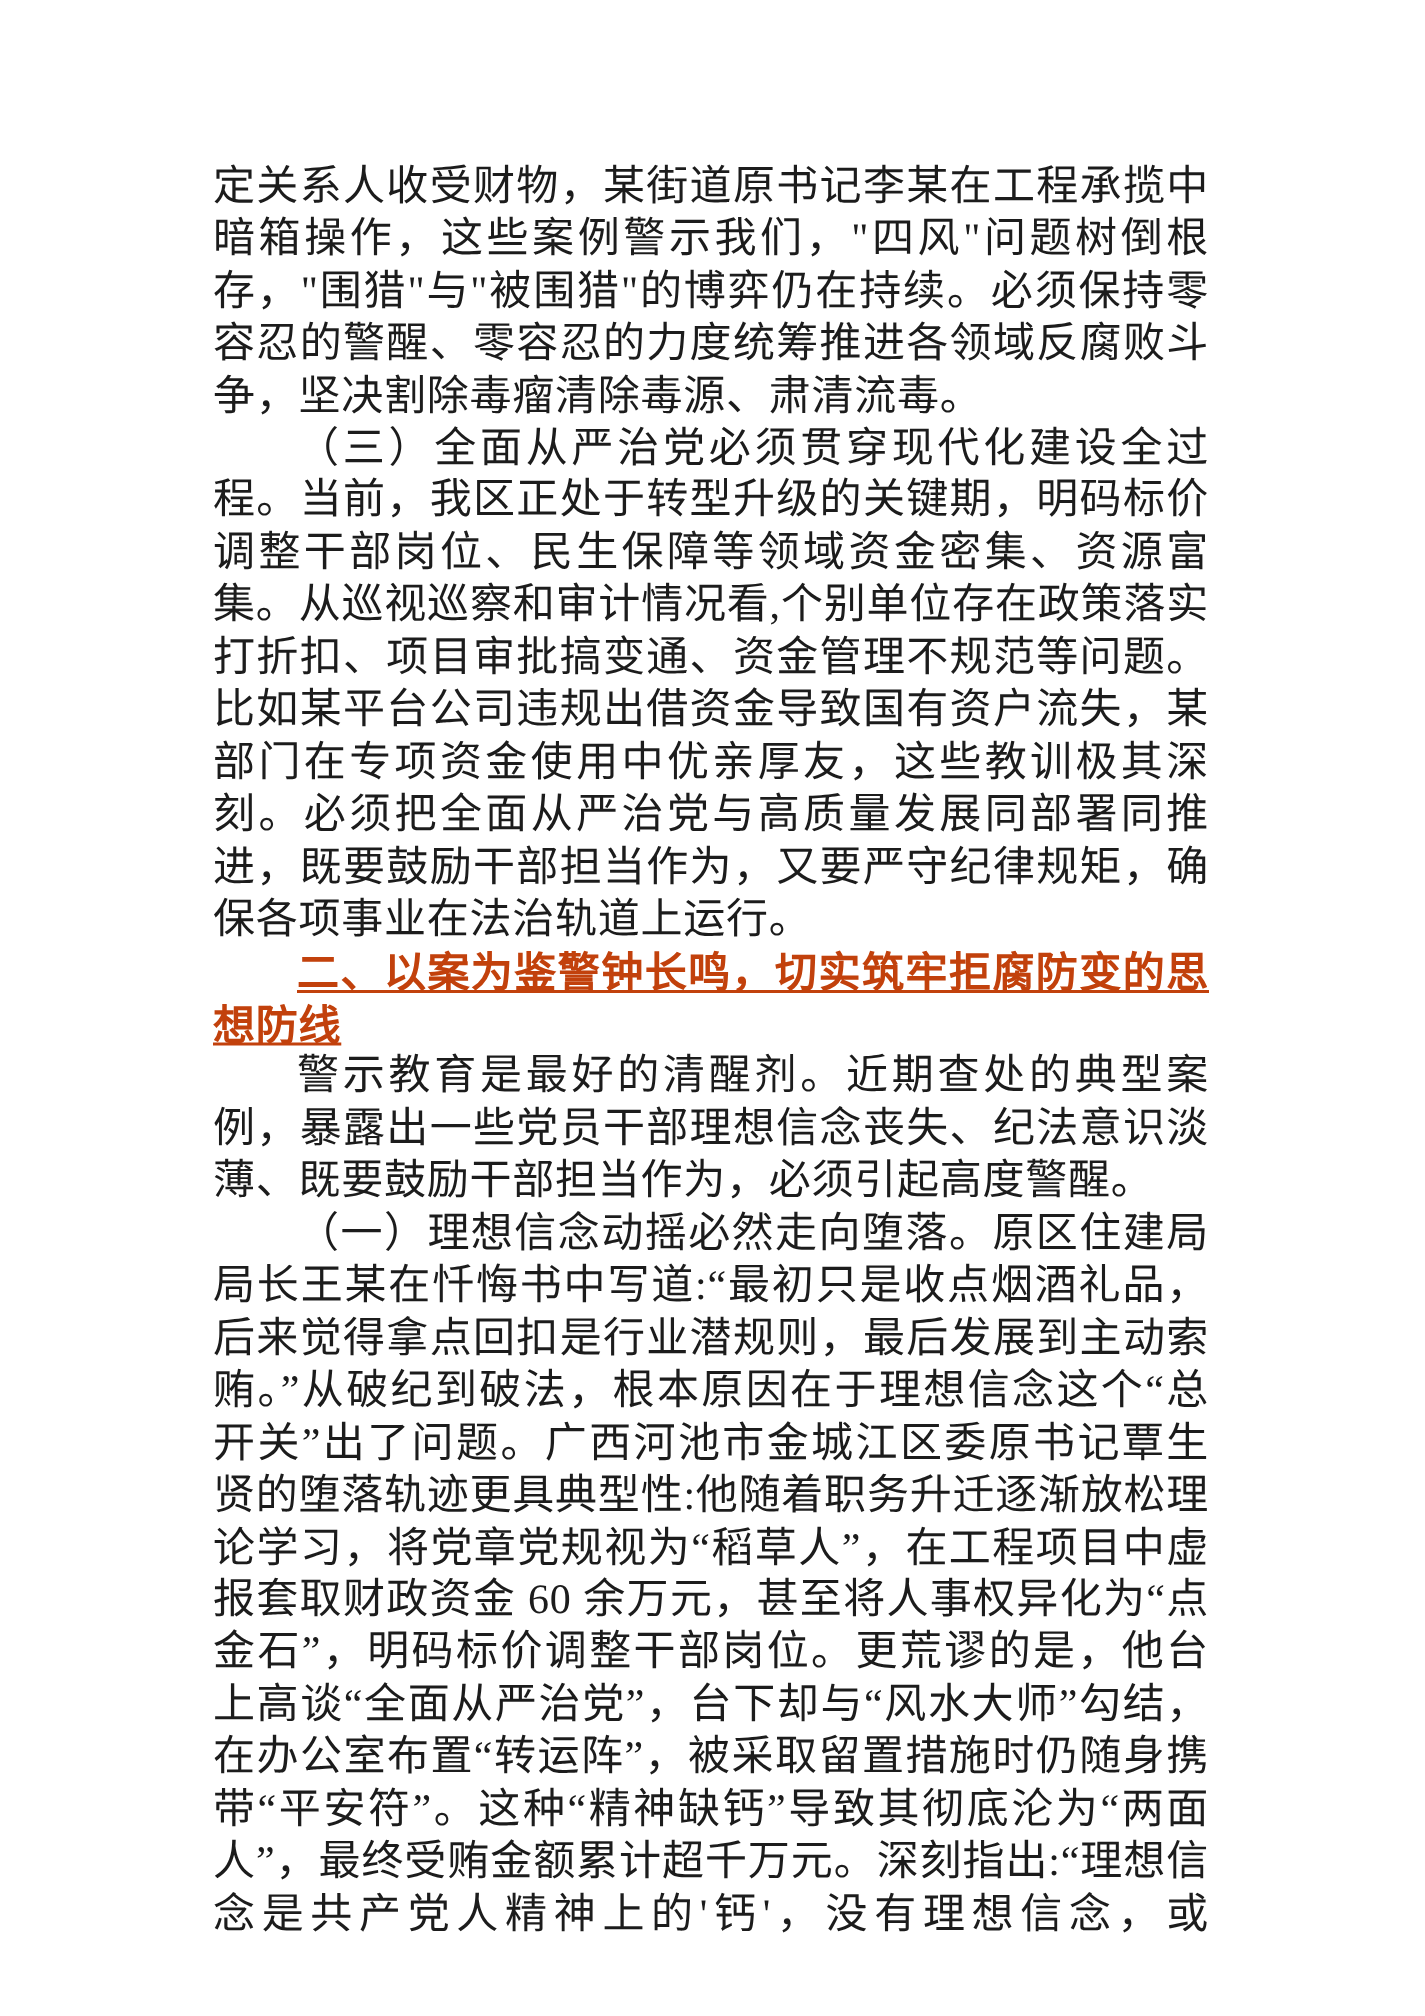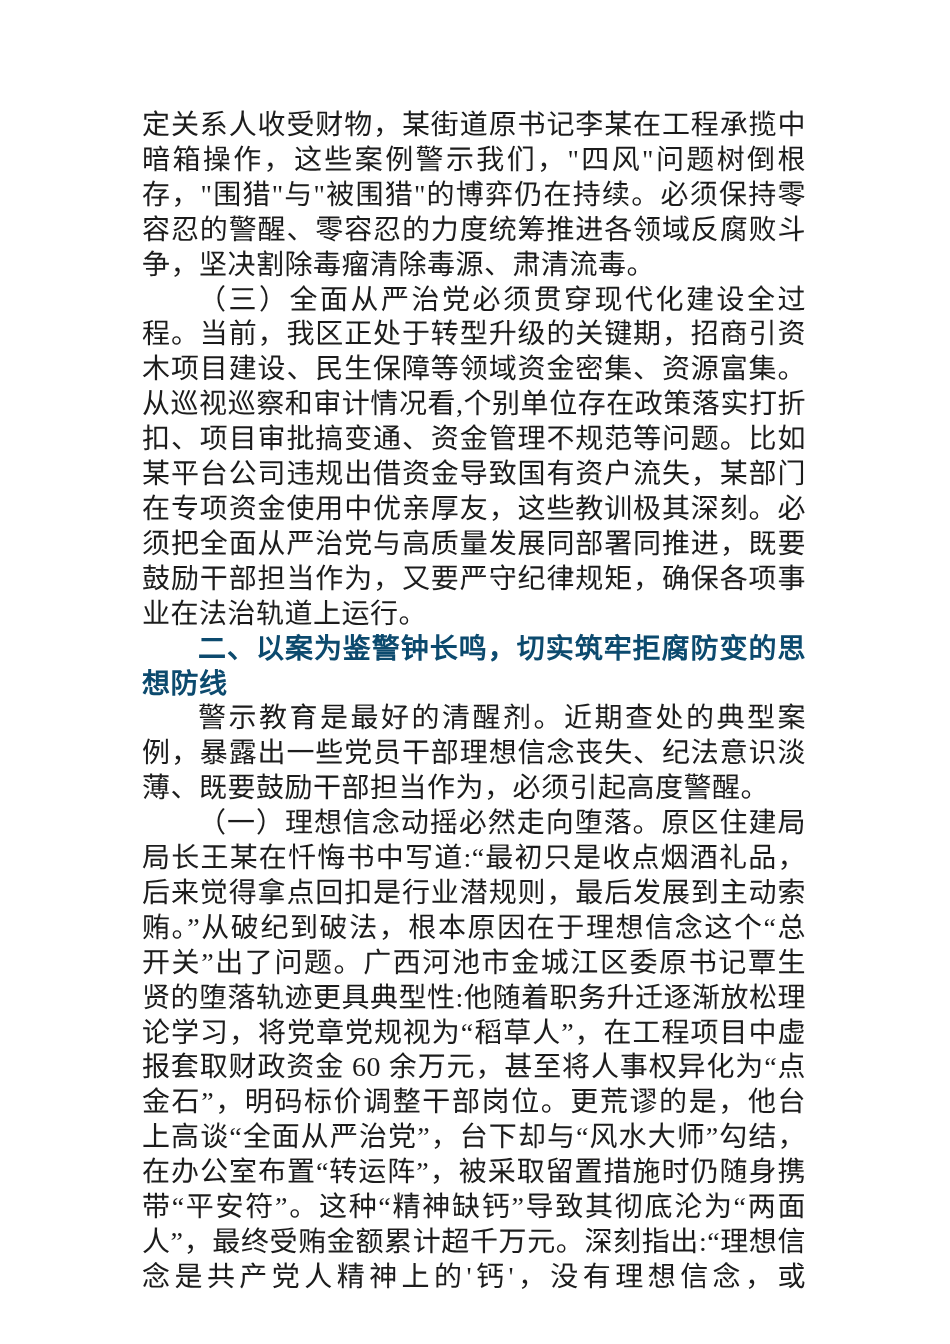"（三）全面从严治党必须贯穿现代化建设全过程。当前，我区正处于转型升级的关键期，招" p.para { text: 招商引资木项目建设 -> 明码标价调整干部岗位 }
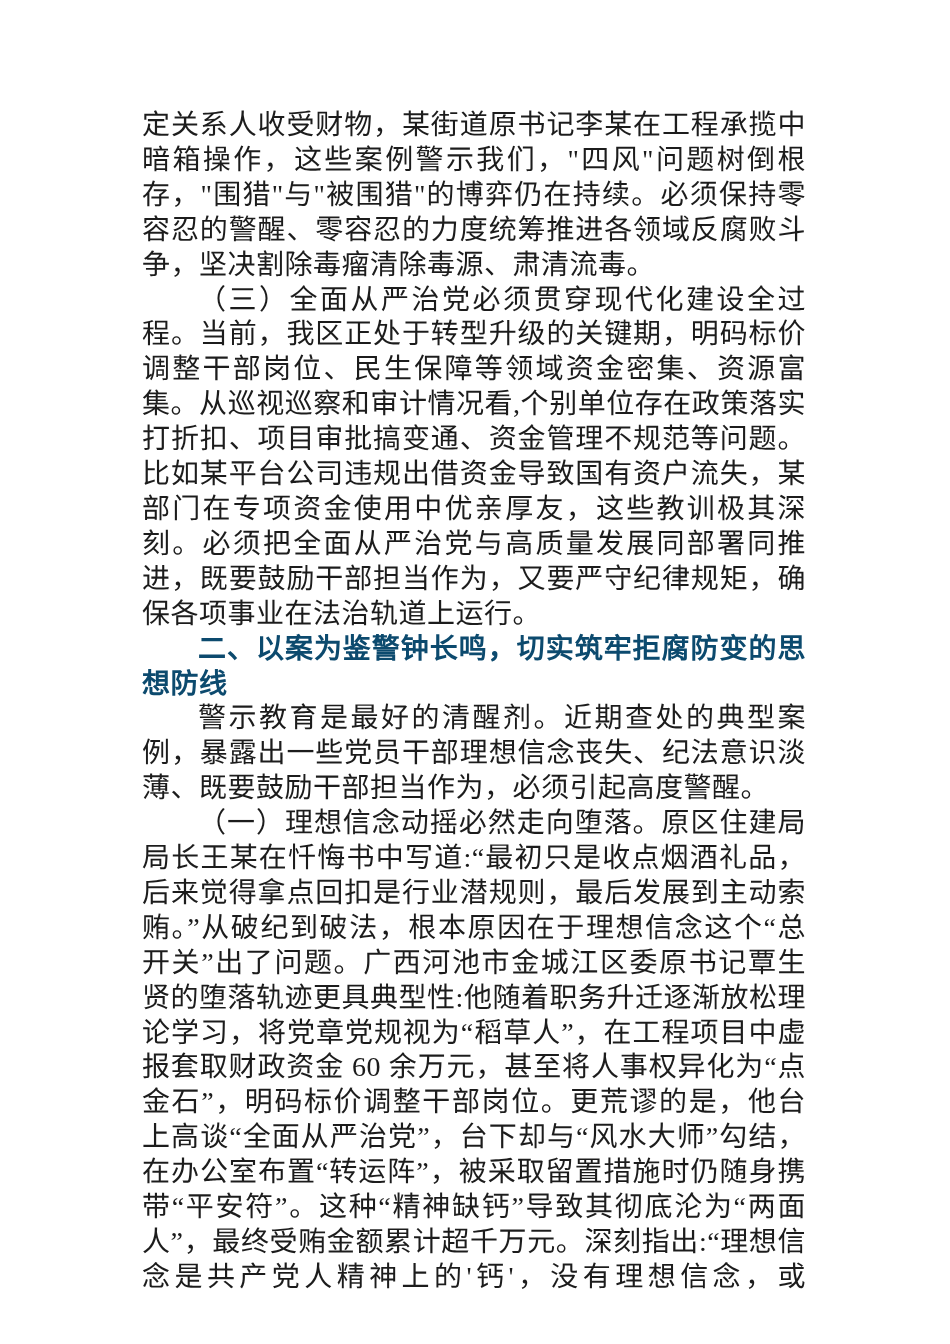"二、以案为鉴警钟长鸣，切实筑牢拒腐防变的思想防线" .heading { color: #0c4a6e -> #c2410c; text-decoration: none -> underline }
